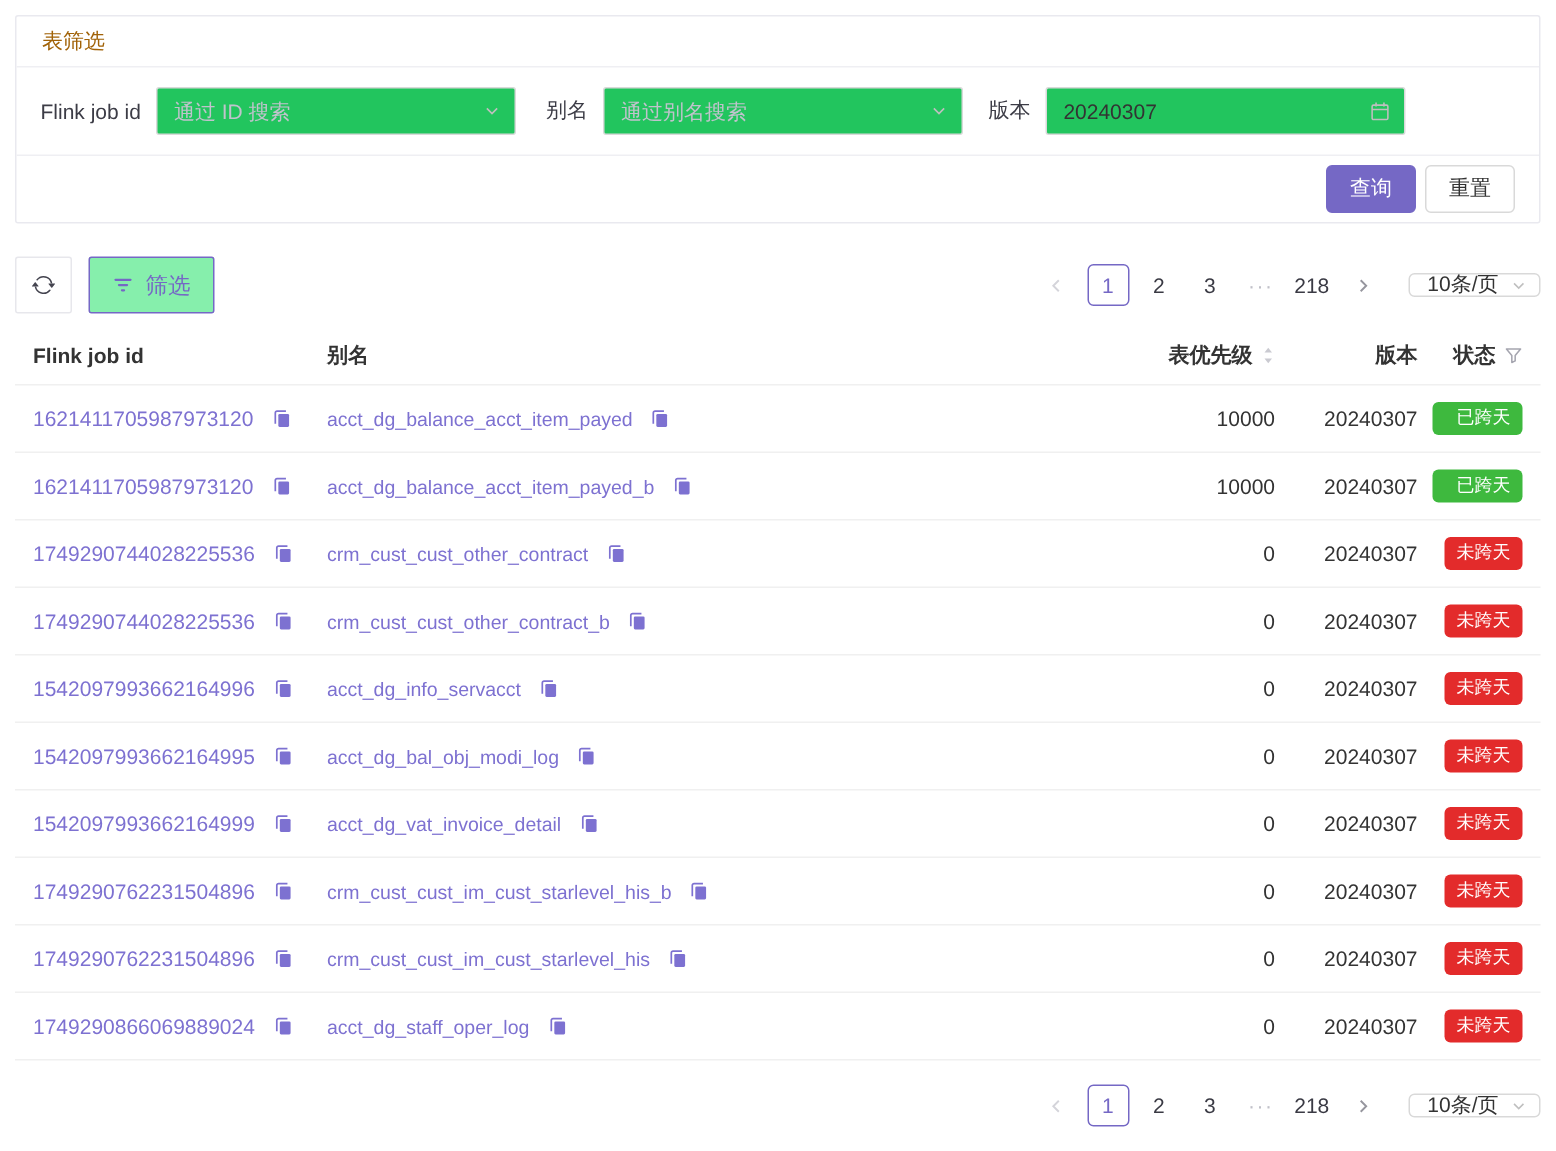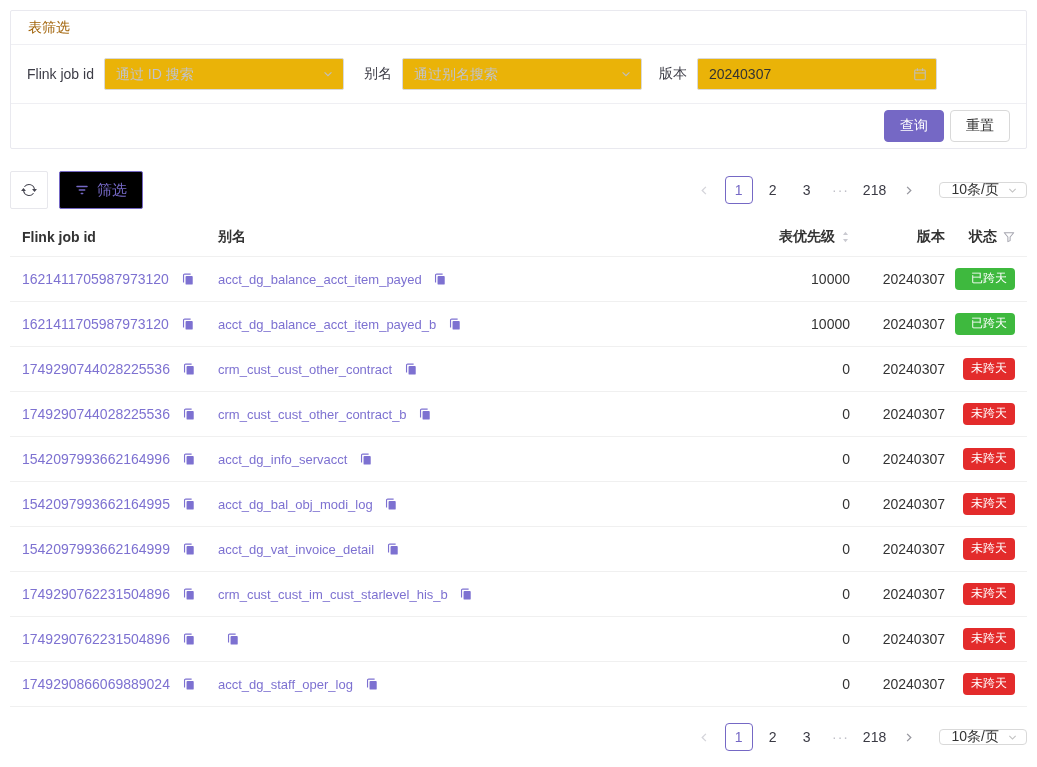"通过 ID 搜索" .select-box, .date-box { background: #eab308 -> #22c55e }
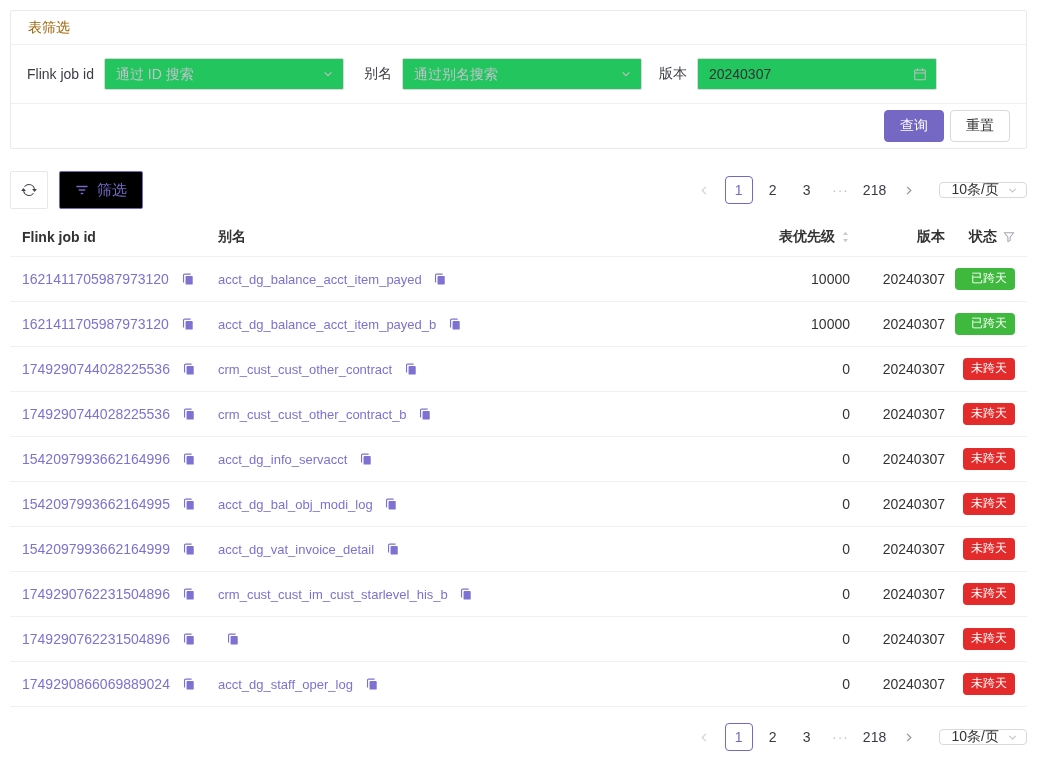"筛选" .filter-btn { background: #000000 -> #86efac }
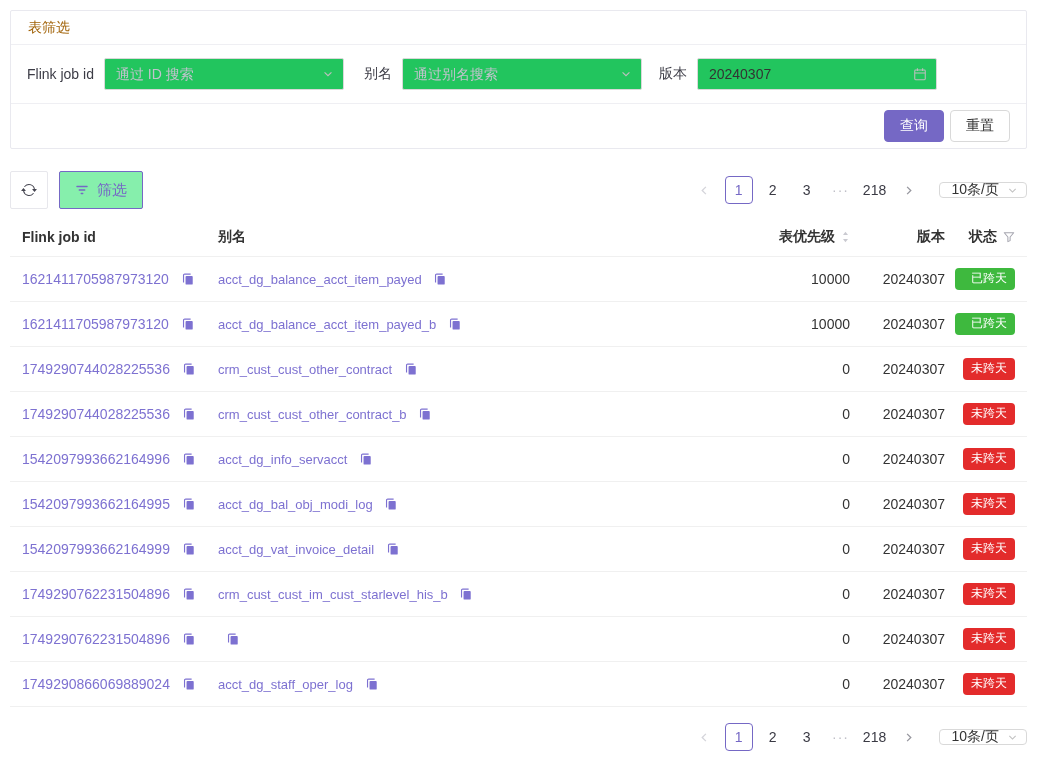"crm_cust_cust_im_cust_starlevel_his" a.link { html: none -> <a>crm_cust_cust_im_cust_starlevel_his</a> }
